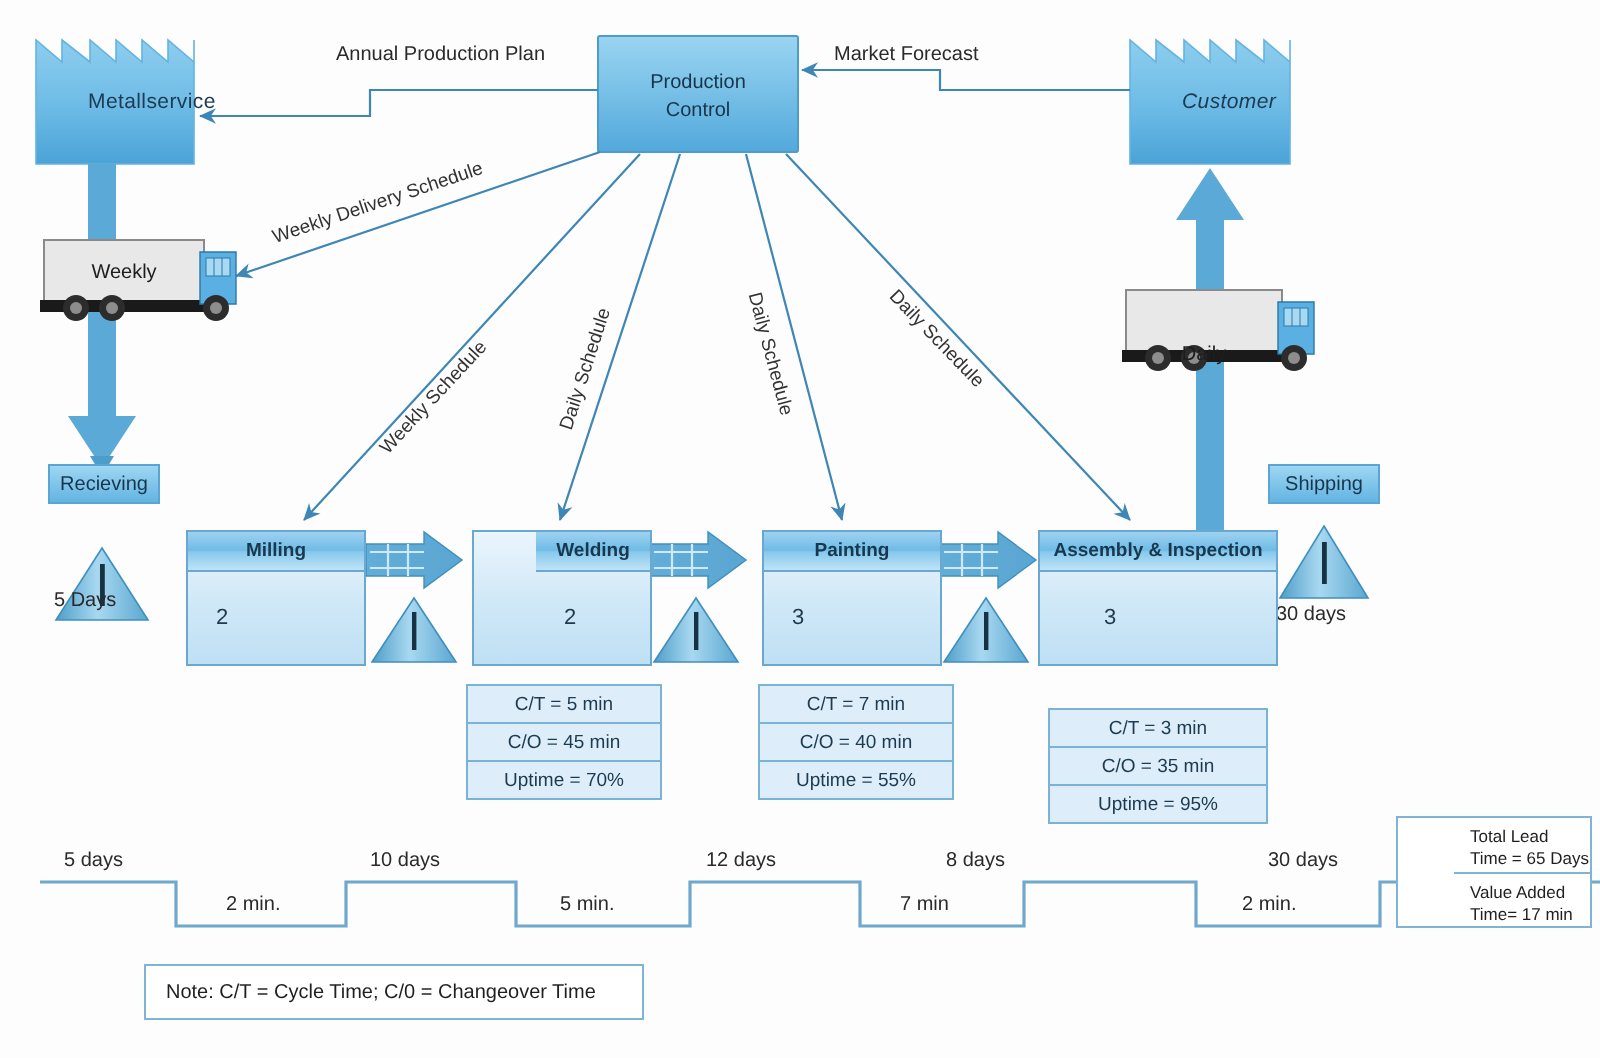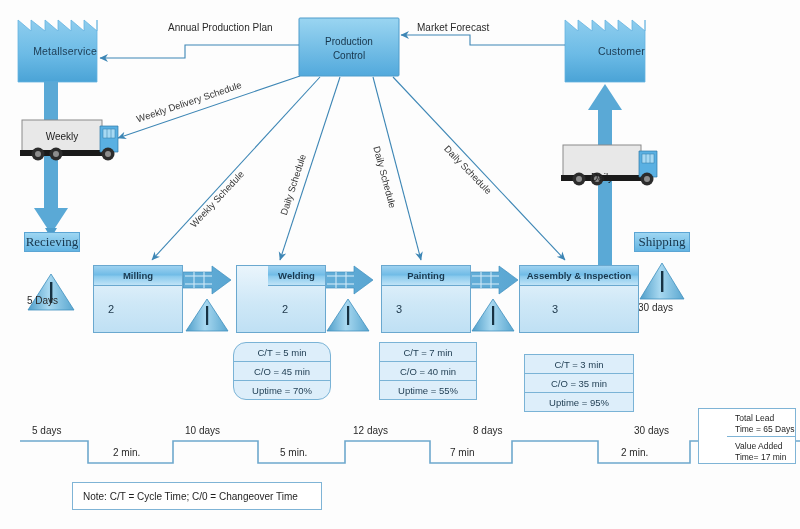"Metallservice" .factory-label { padding-left: none -> 26px; text-align: right -> left }
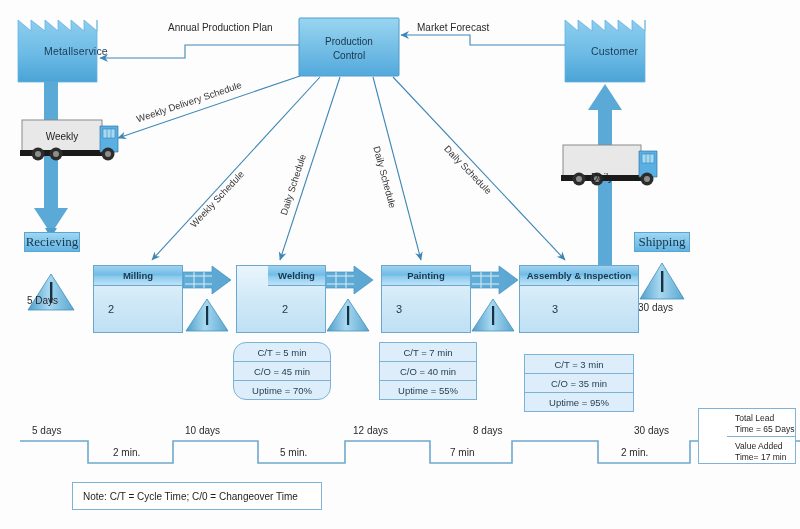"Customer" div.factory-label { font-style: none -> italic }
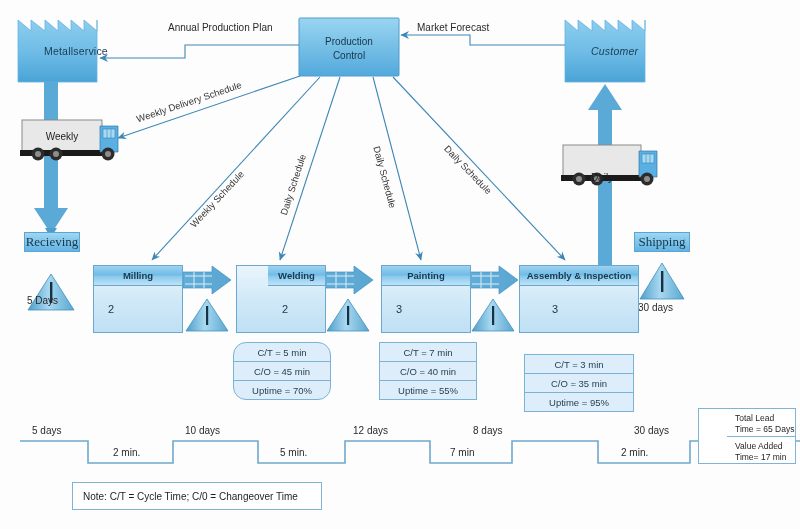"Recieving" .chip { font-family: Liberation Serif, serif -> none; font-size: 13px -> 10px }
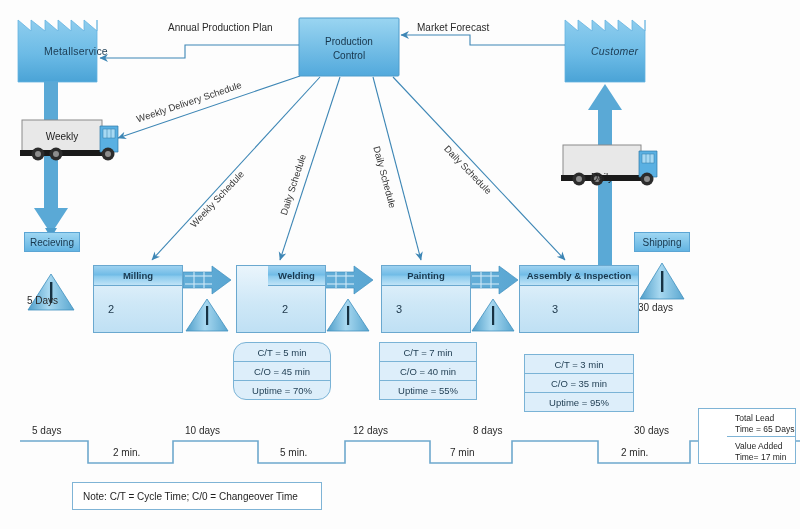"C/T = 5 min" div.databox { border-radius: 13px -> none }
